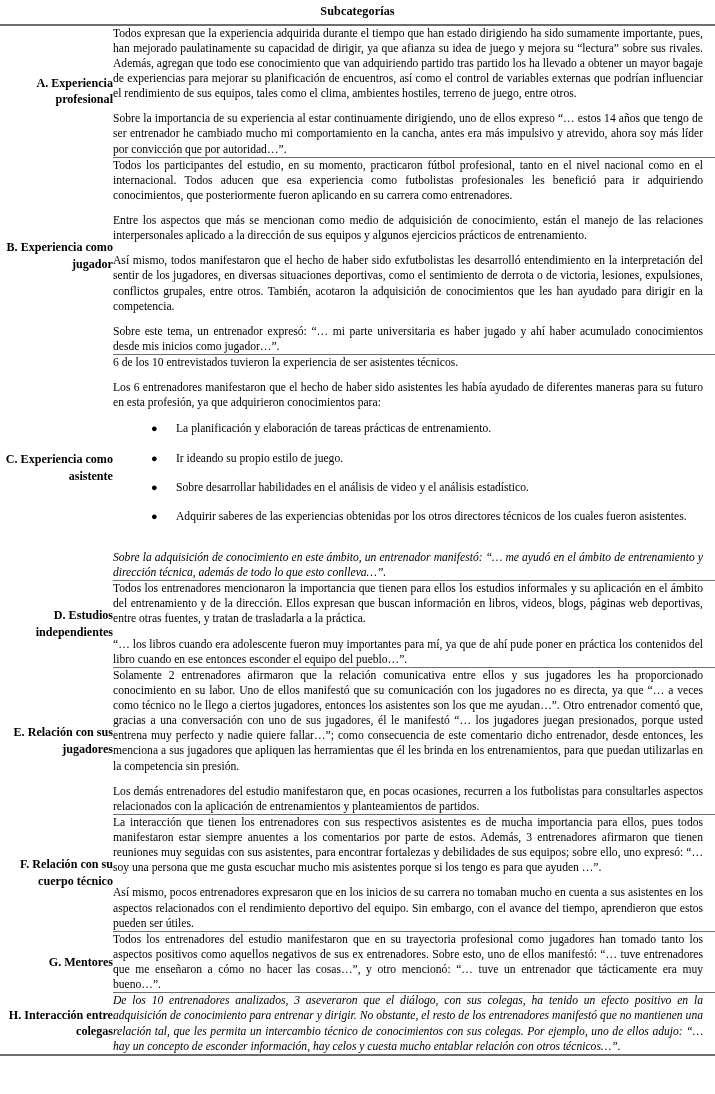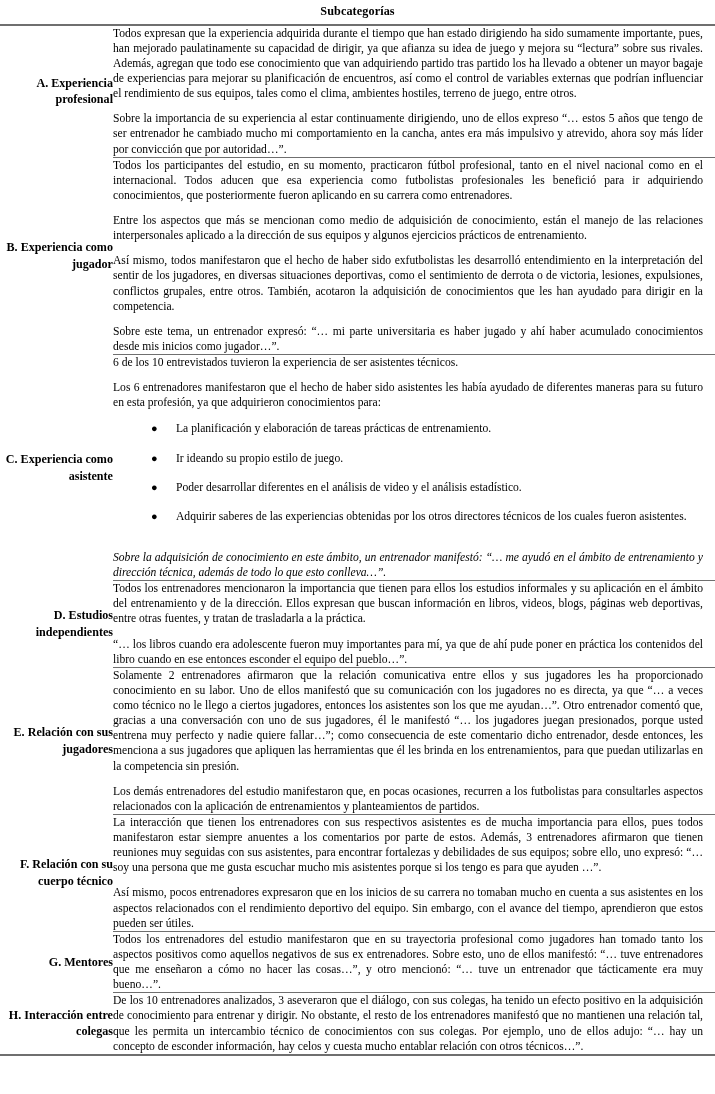"Sobre la importancia de su" p.para { text: 5 -> 14 }
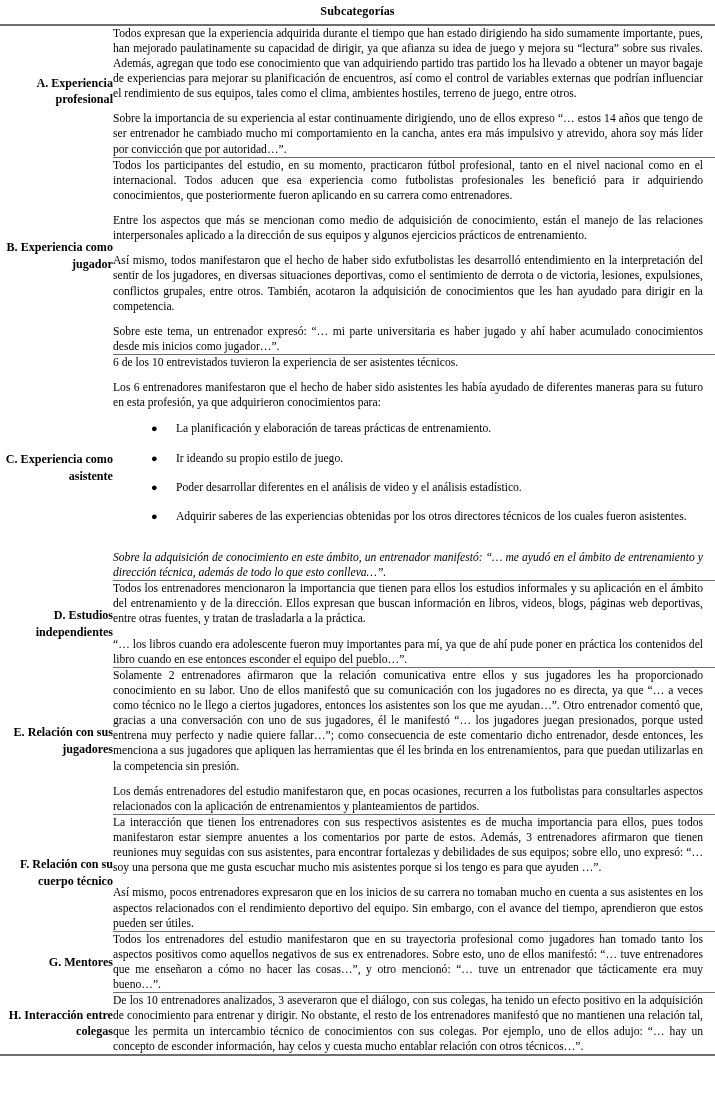"Poder desarrollar diferentes en el" span { text: Poder desarrollar diferentes -> Sobre desarrollar habilidades }
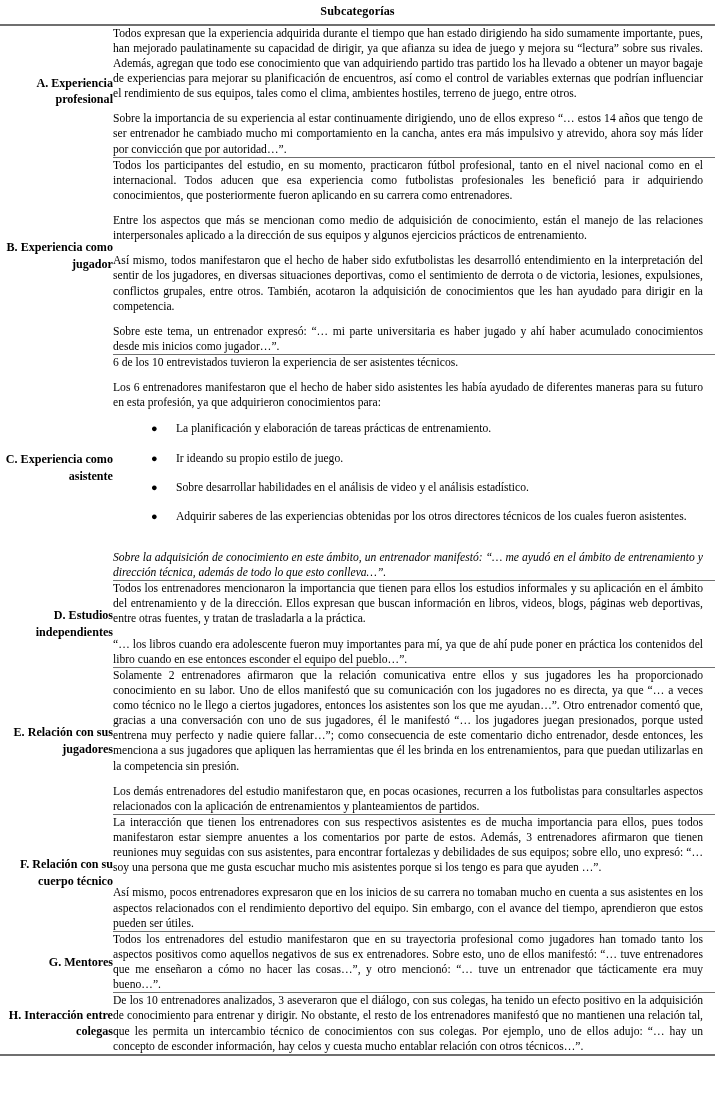"De los 10 entrenadores analizados," tr.srow.last > td.body { font-style: none -> italic }
